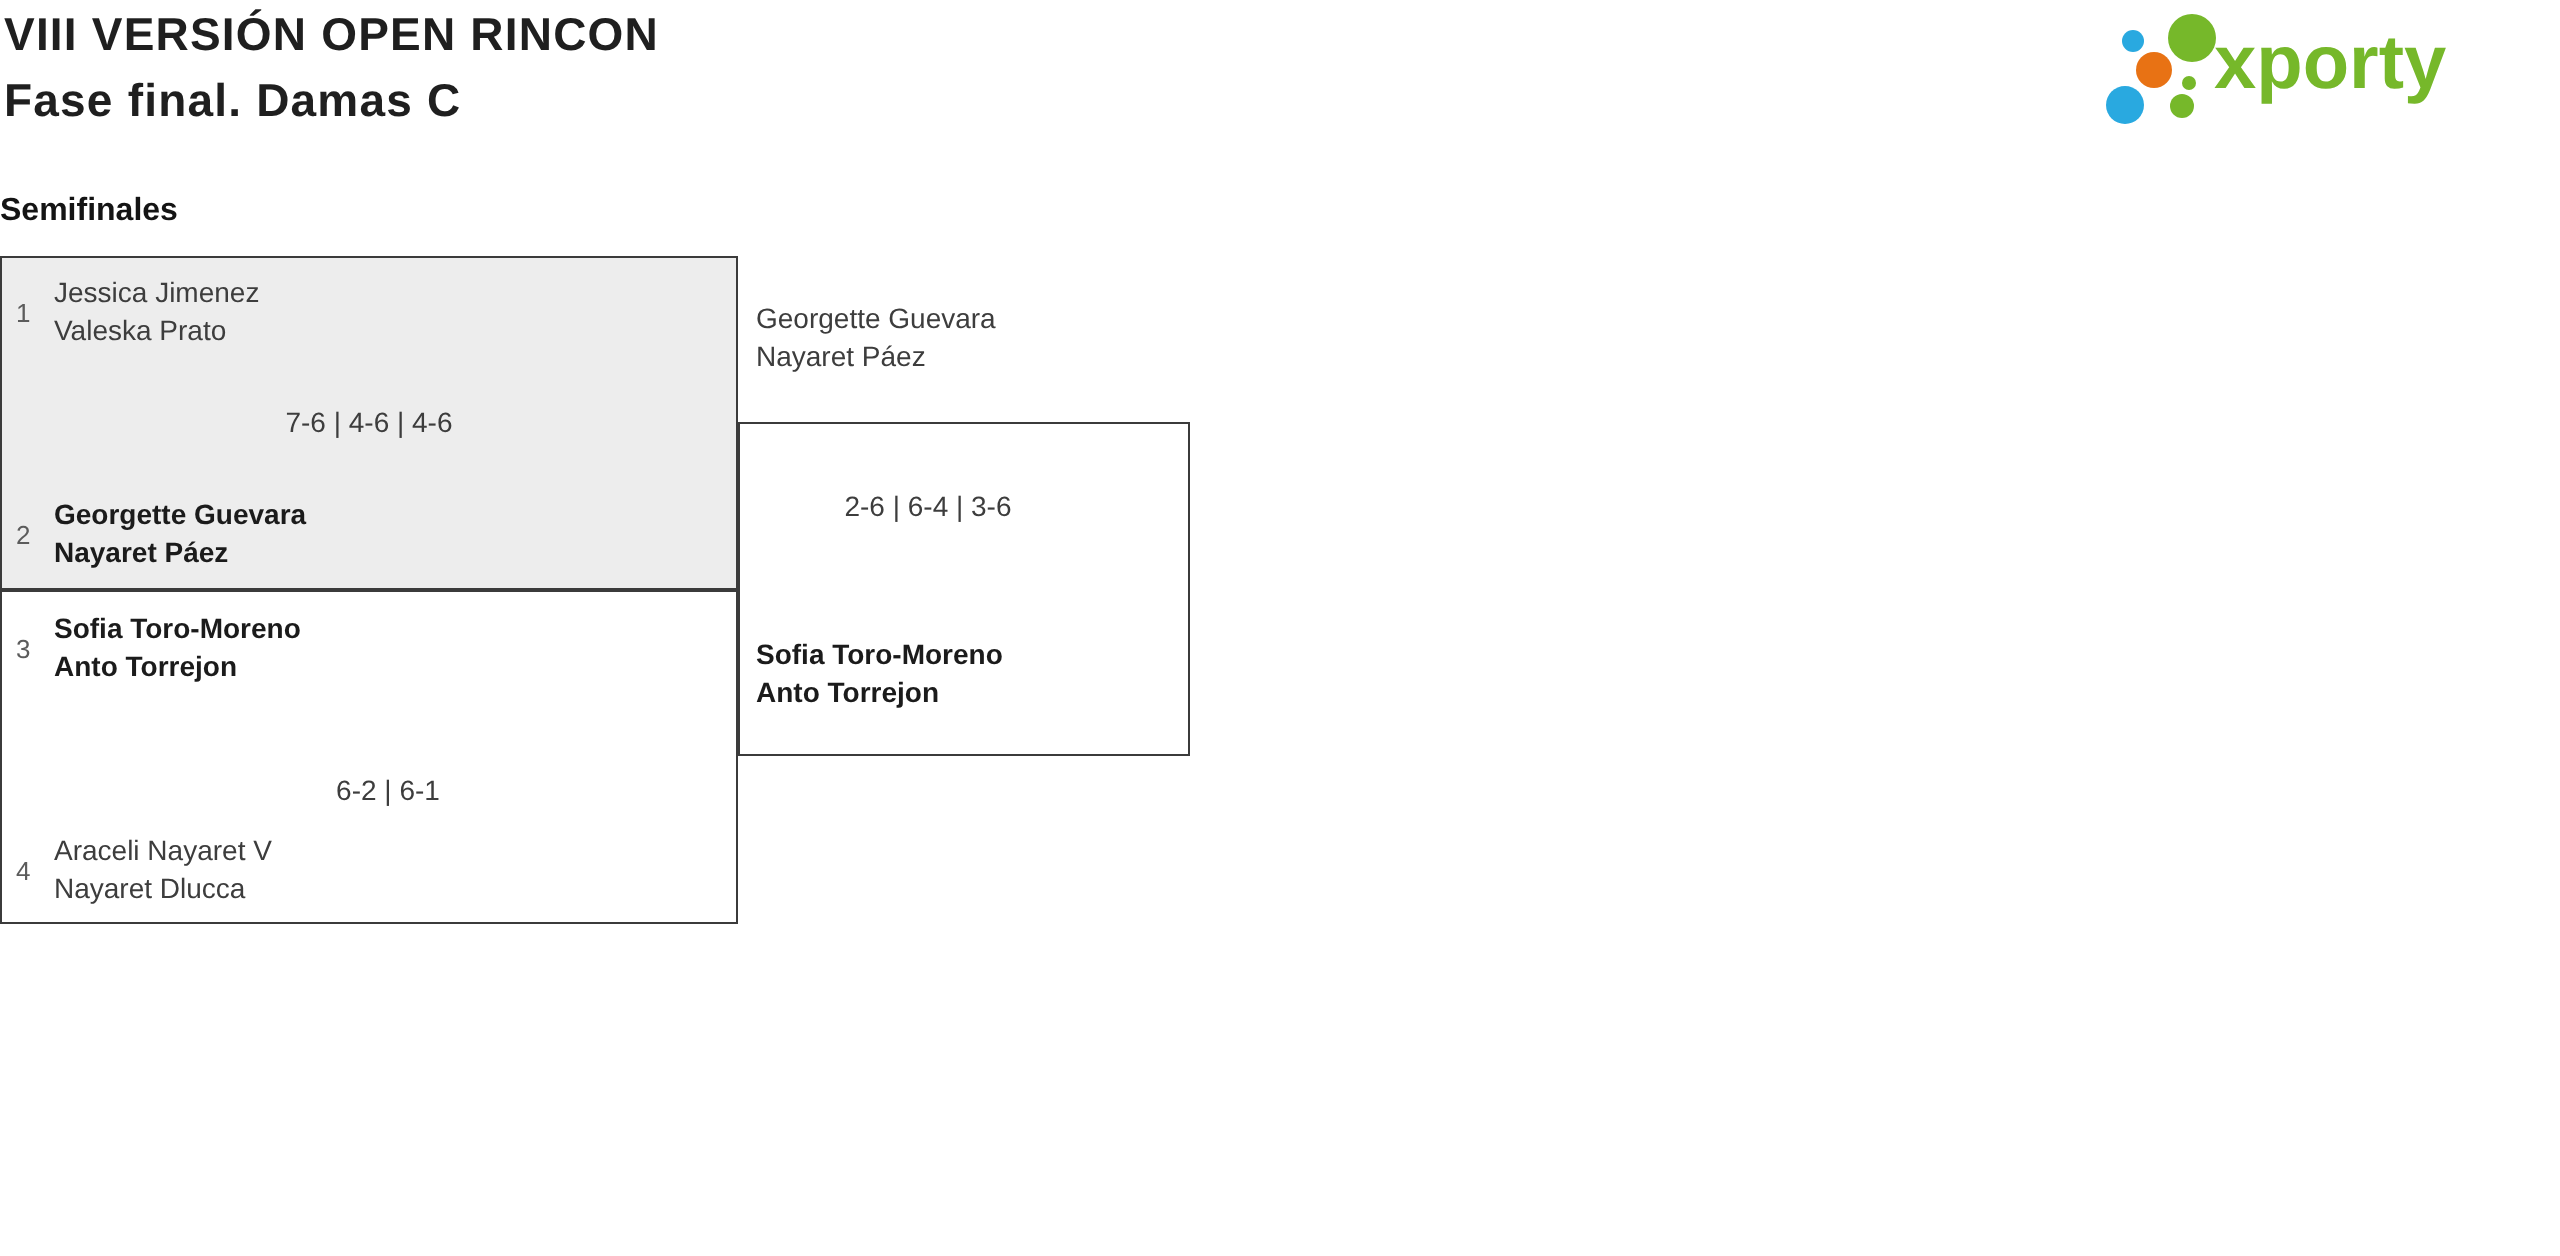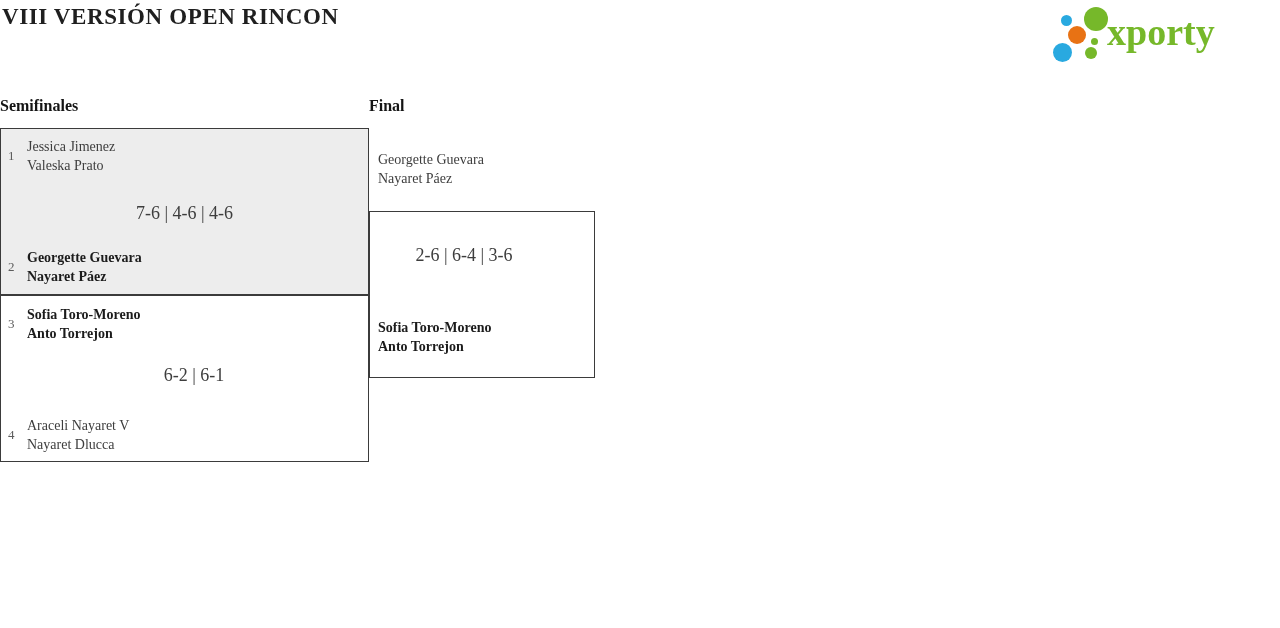"VIII VERSIÓN OPEN RINCON" #screen { font-family: Liberation Serif, serif -> Liberation Sans, sans-serif }
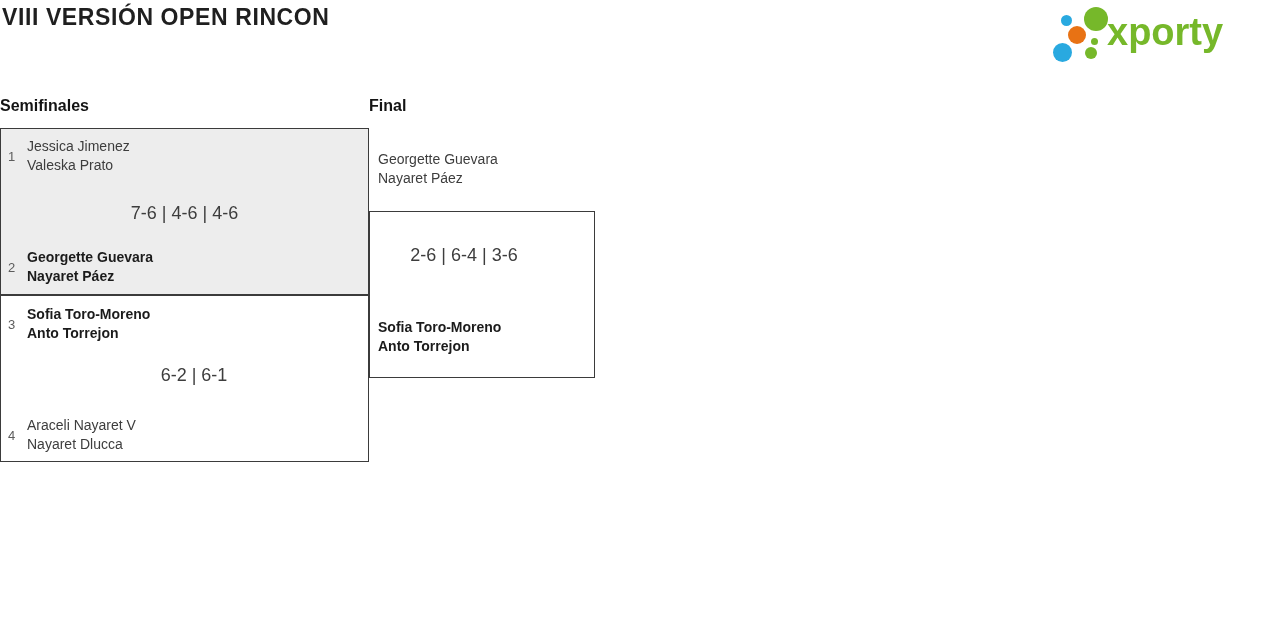"Fase final. Damas C" div.title-line { html: none -> <div>Fase final. Damas C</div> }
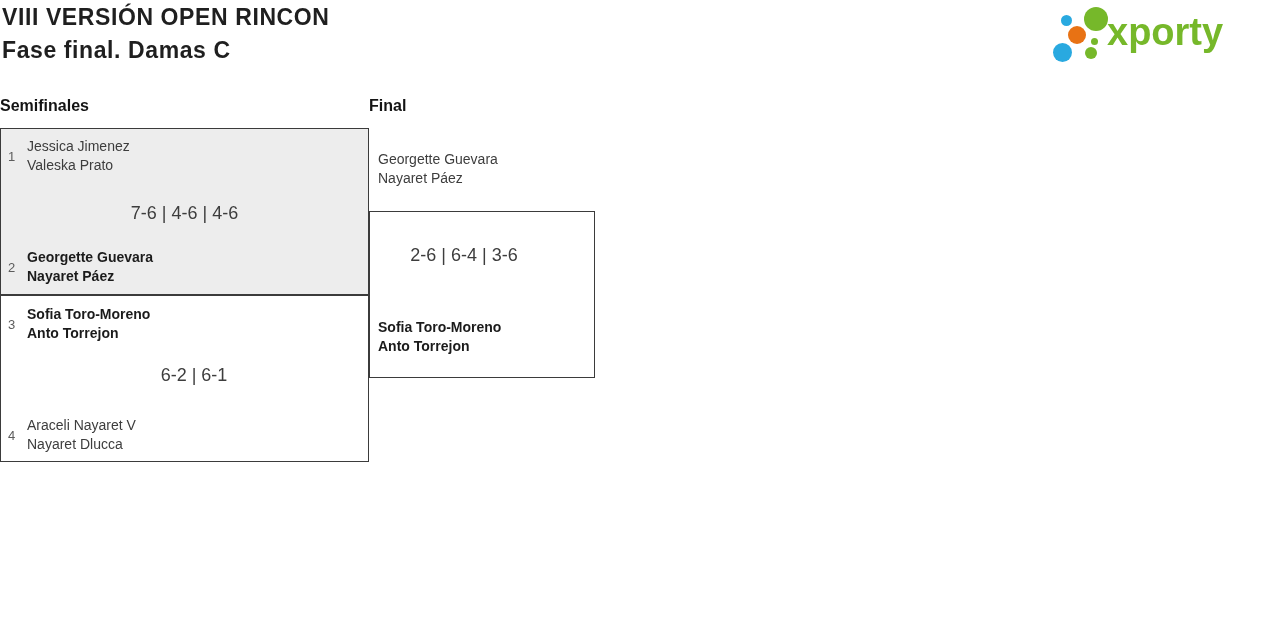"Final" div.round-label { html: <div>Final</div> -> none }
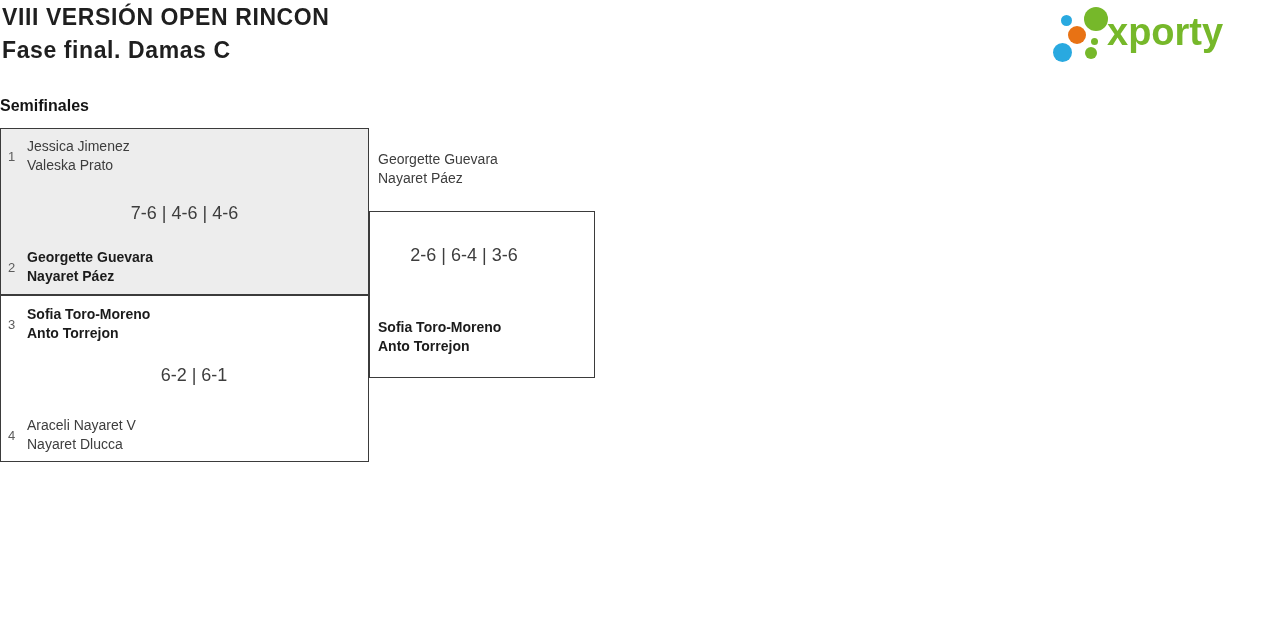"7-6 | 4-6 | 4-6" .score { font-size: 18px -> 14px }
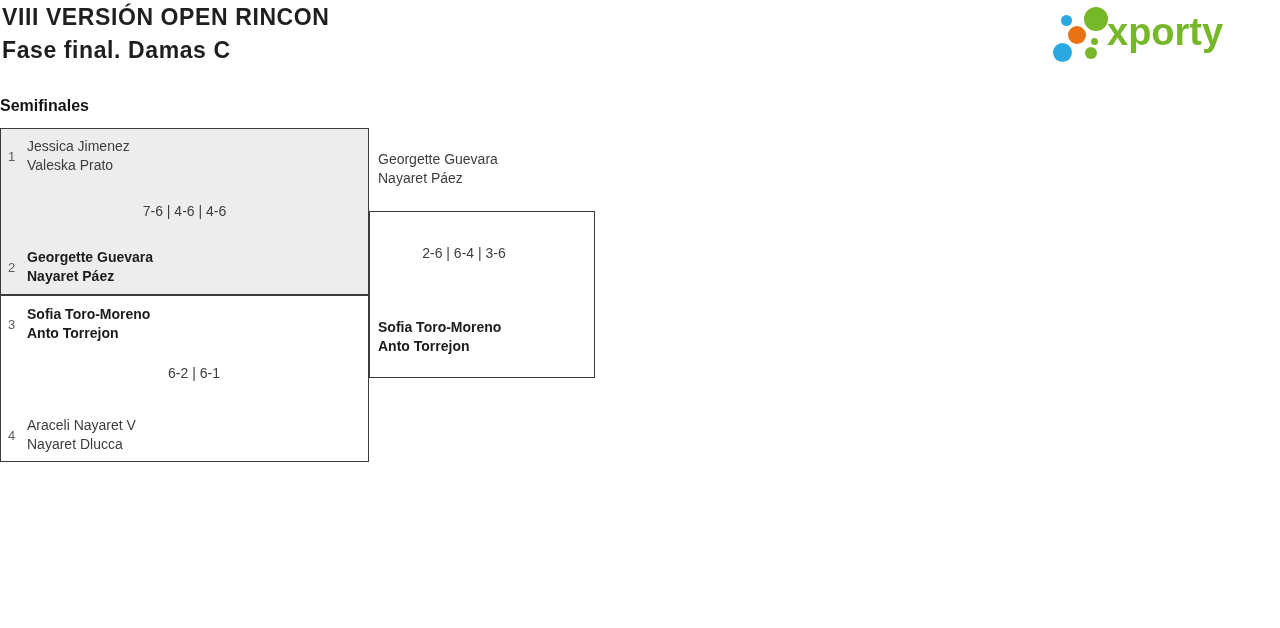"6-2 | 6-1" #score-sf2 { top: 365px -> 387px }
